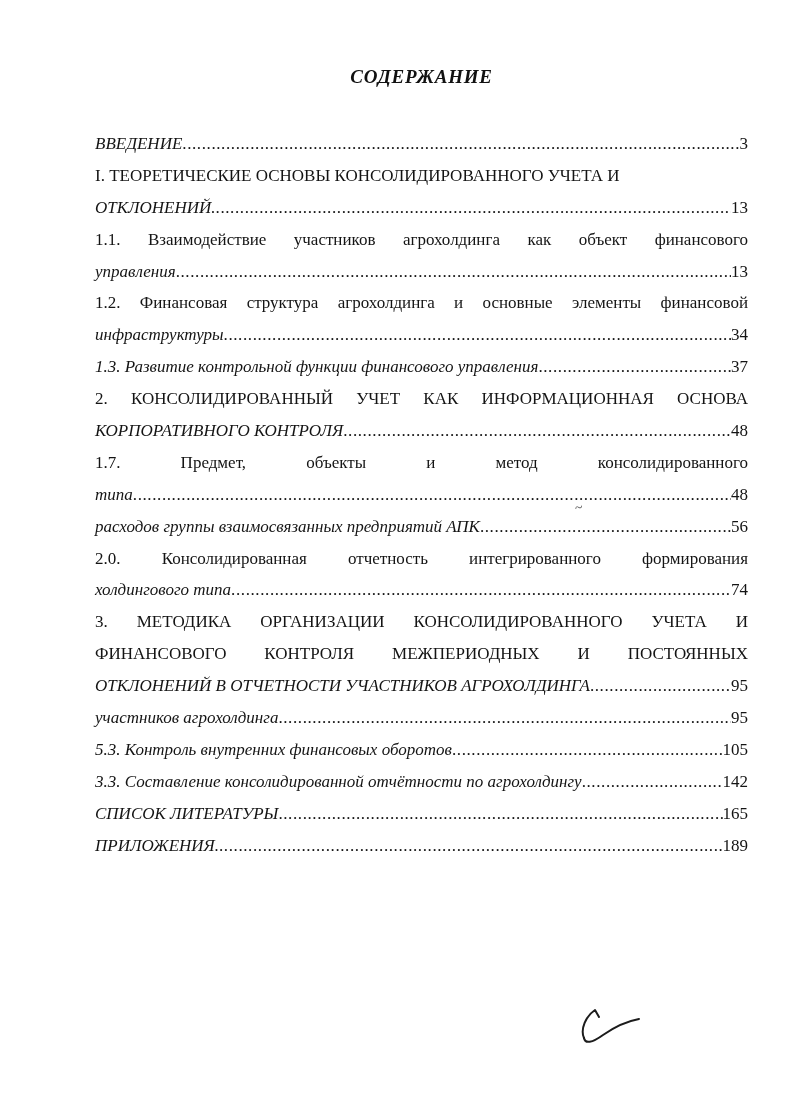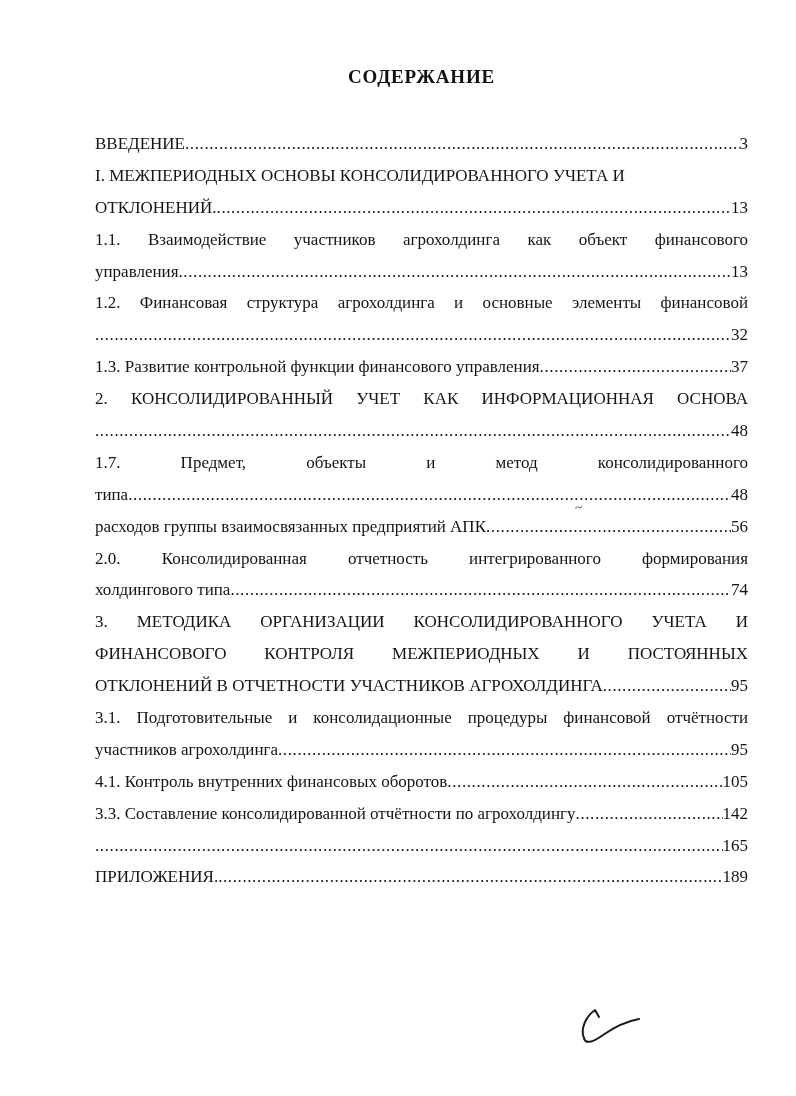"СОДЕРЖАНИЕ" .title { font-style: none -> italic }
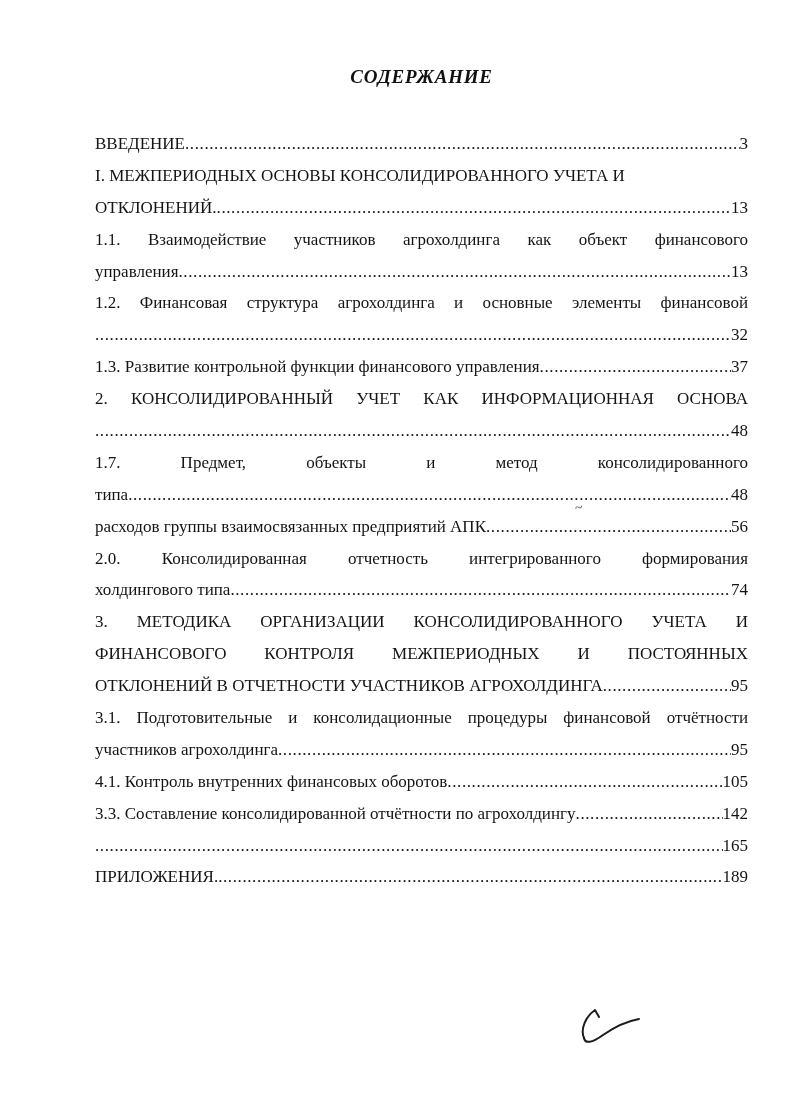"ВВЕДЕНИЕ" .lead .t { font-style: none -> italic }
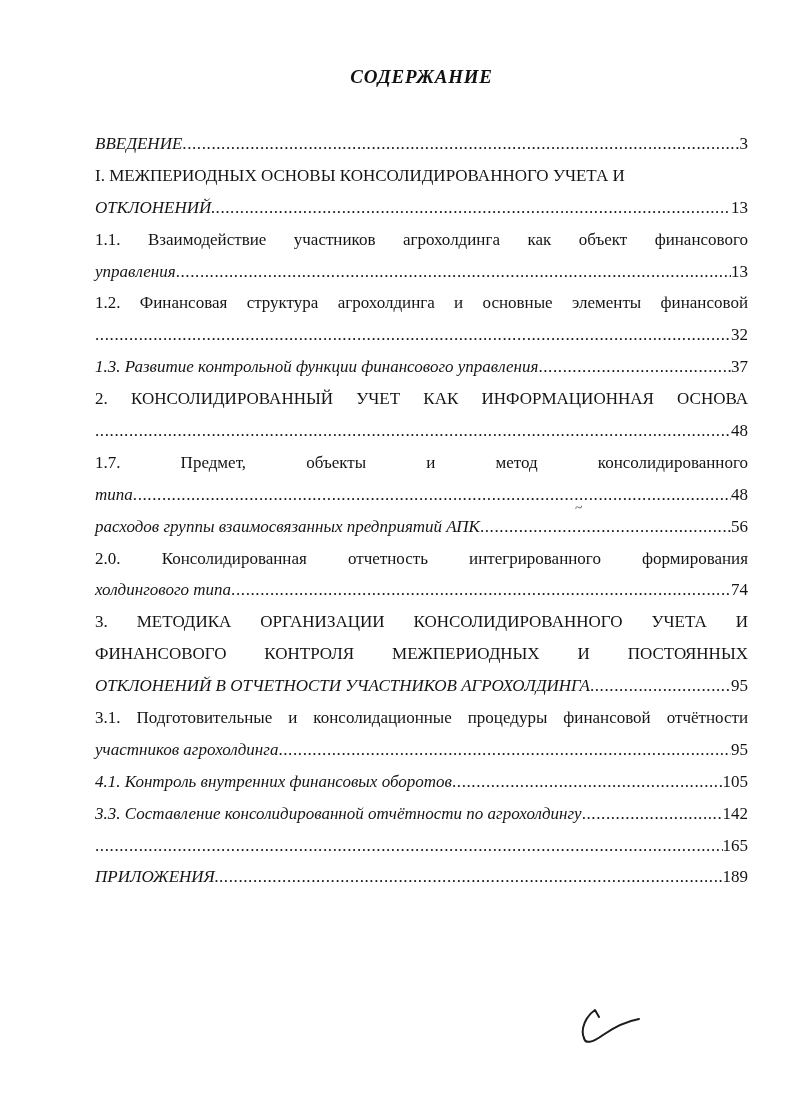"I. МЕЖПЕРИОДНЫХ ОСНОВЫ" div.l { text: МЕЖПЕРИОДНЫХ -> ТЕОРЕТИЧЕСКИЕ }
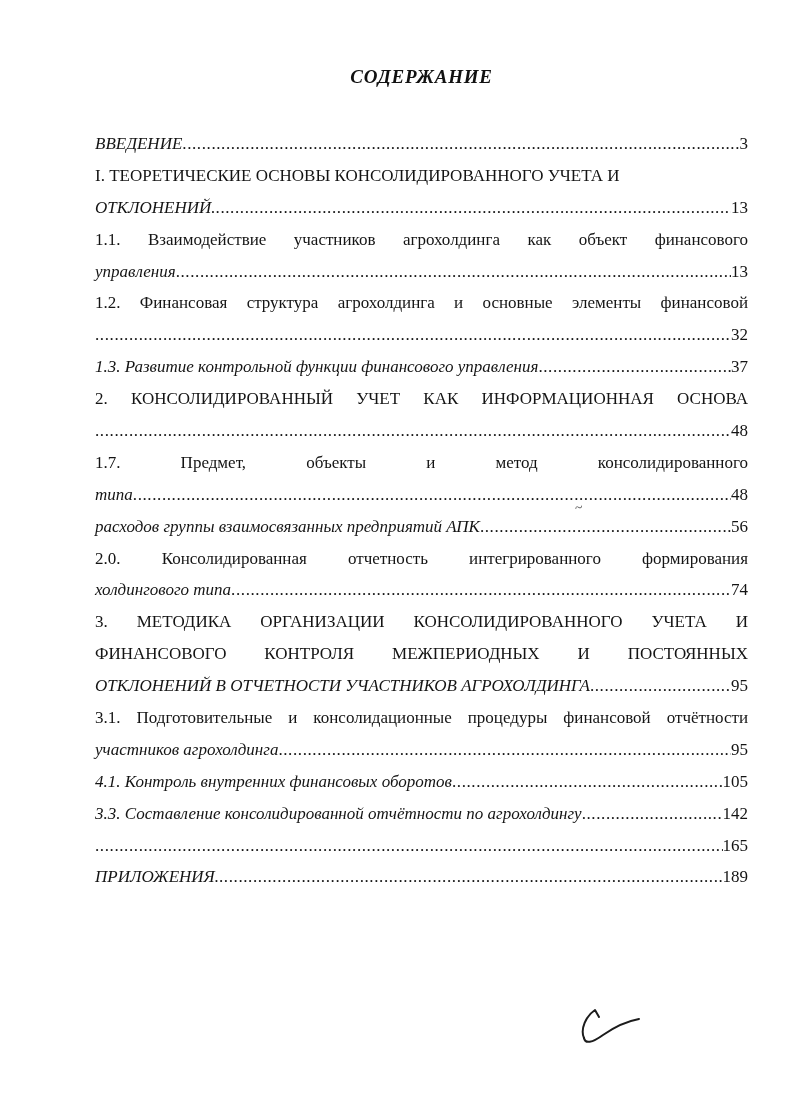"инфраструктуры" span.t { html: none -> <span>инфраструктуры</span> }
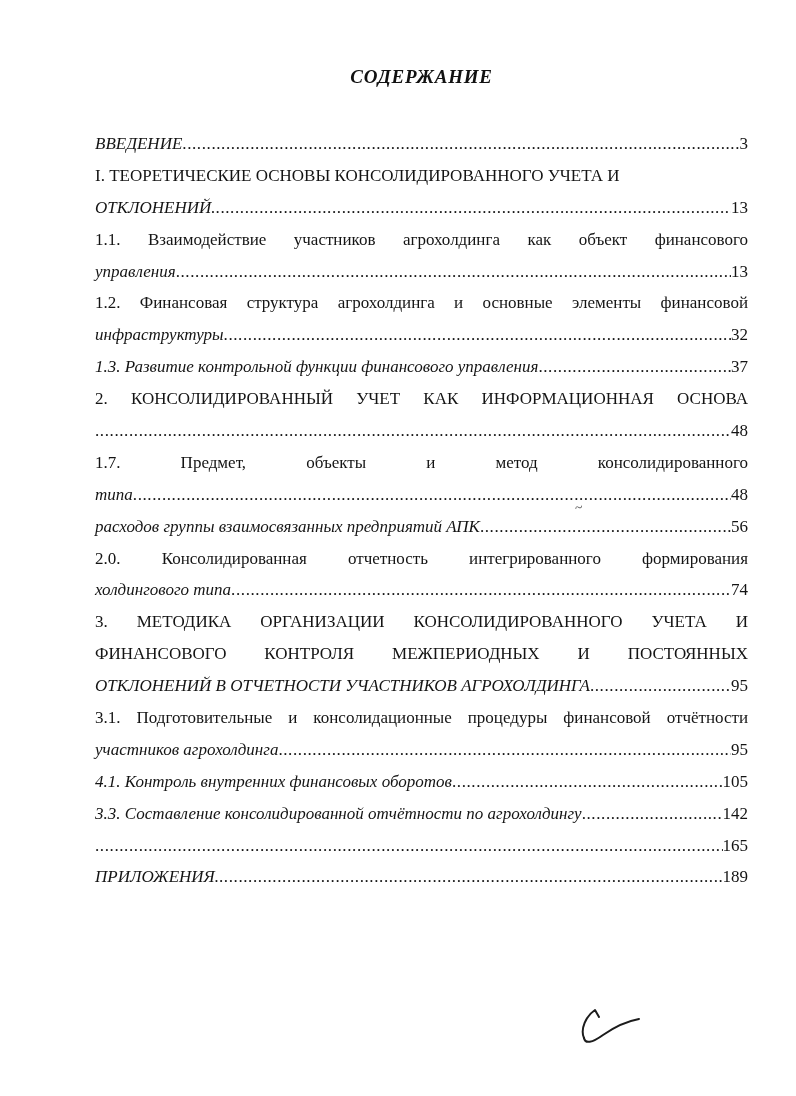"32" span.pg { text: 32 -> 34 }
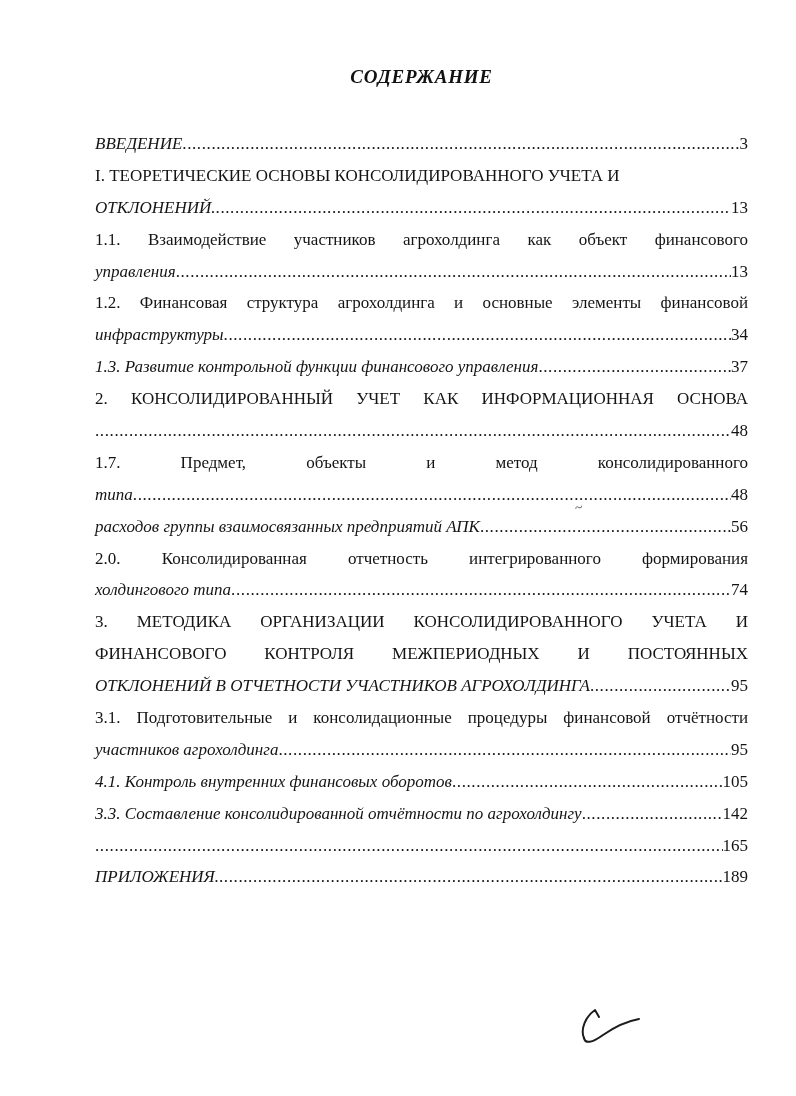"КОРПОРАТИВНОГО КОНТРОЛЯ" span.t { html: none -> <span>КОРПОРАТИВНОГО КОНТРОЛЯ</span> }
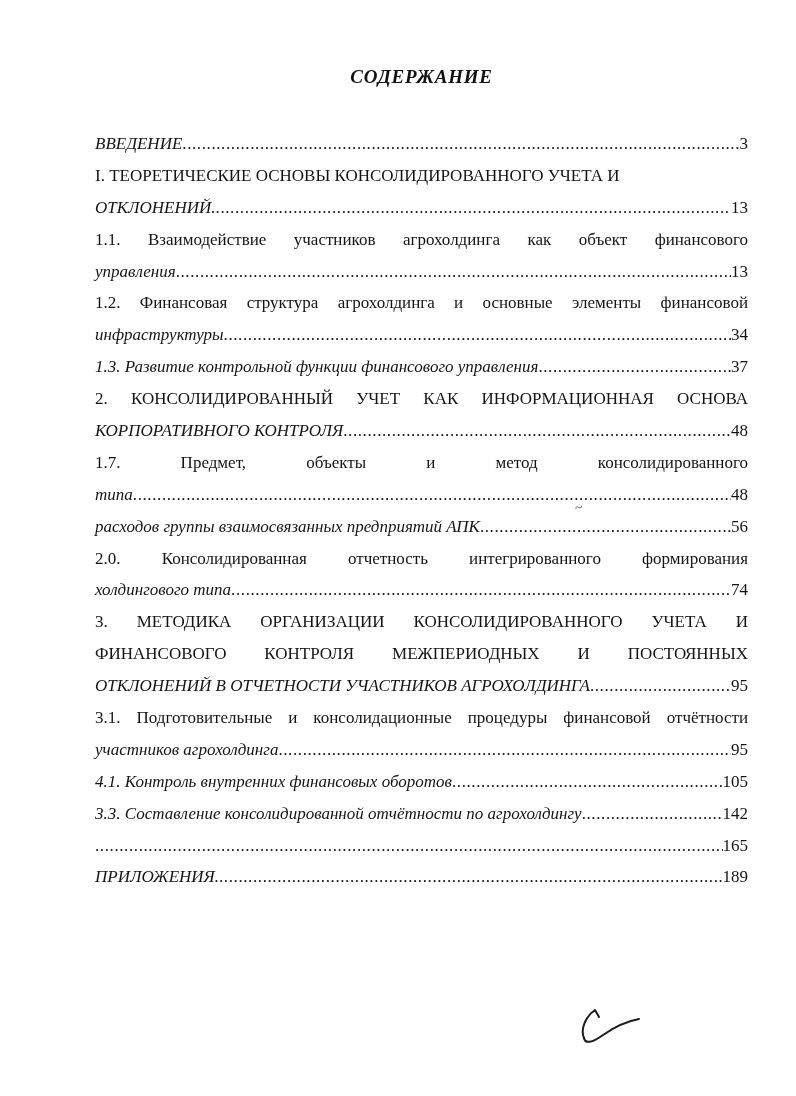"3.1. Подготовительные и консолидационные" div.l { html: <div>3.1. Подготовительные и консолидационные процедуры финансовой отчётности</div> -> none }
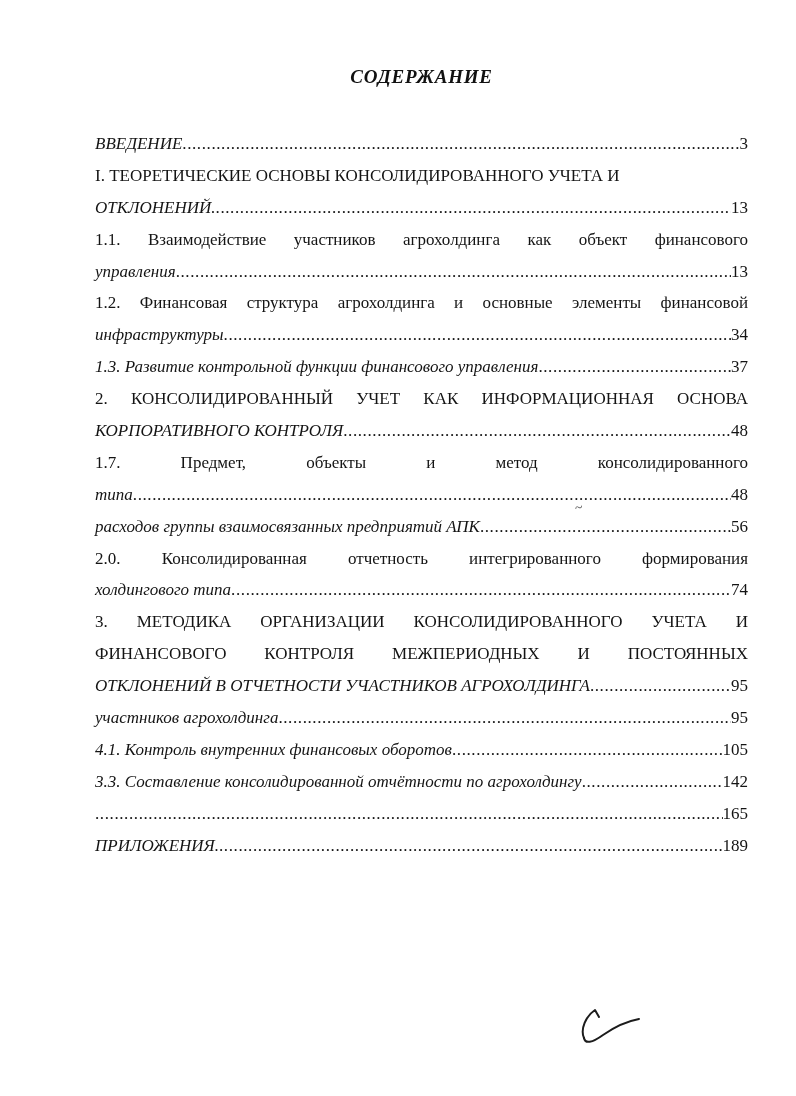"4.1. Контроль внутренних финансовых" span.t { text: 4.1 -> 5.3 }
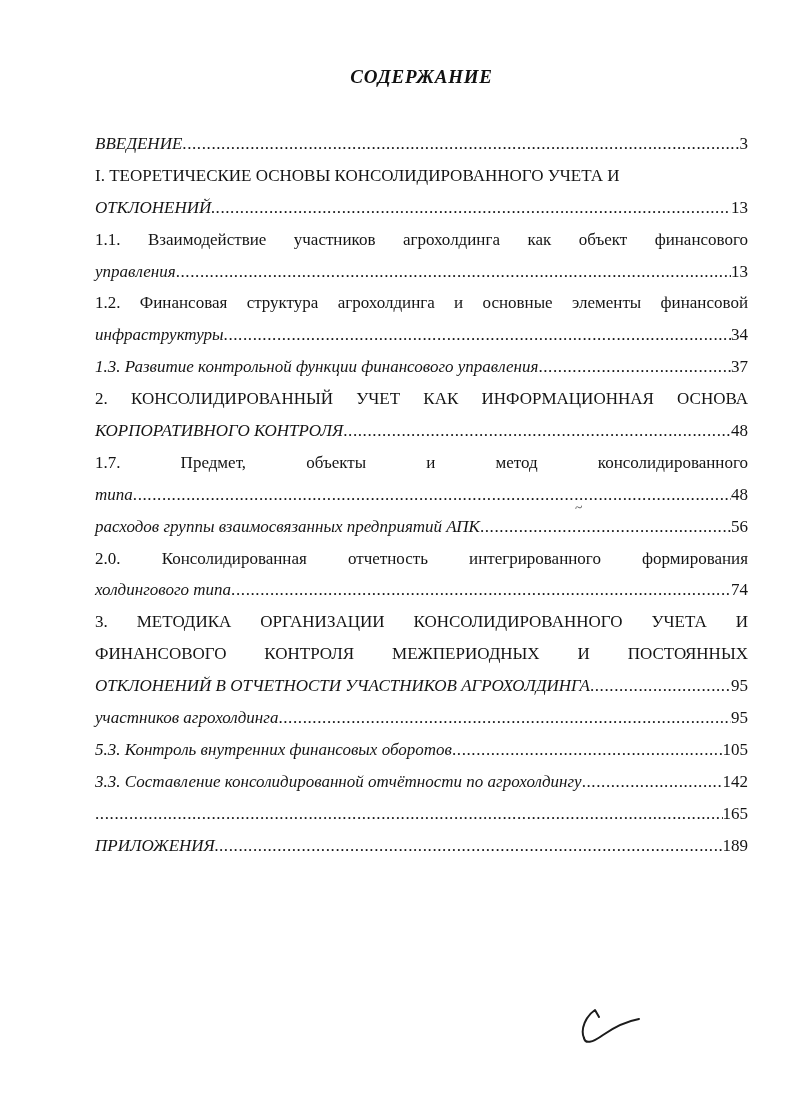"СПИСОК ЛИТЕРАТУРЫ" span.t { html: none -> <span>СПИСОК ЛИТЕРАТУРЫ</span> }
